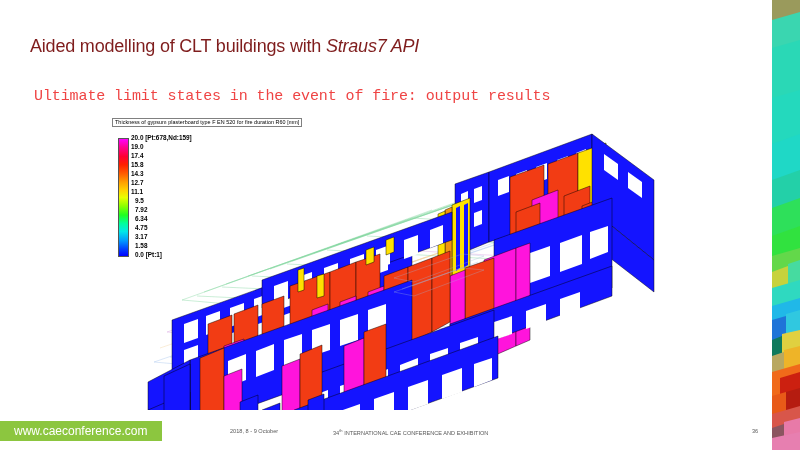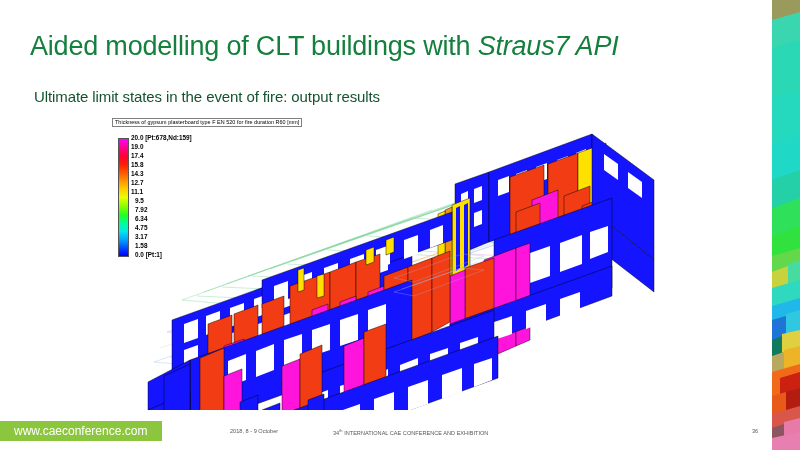"Aided modelling of CLT buildings" .title { color: #15803d -> #7f1d1d; font-size: 27px -> 18px }
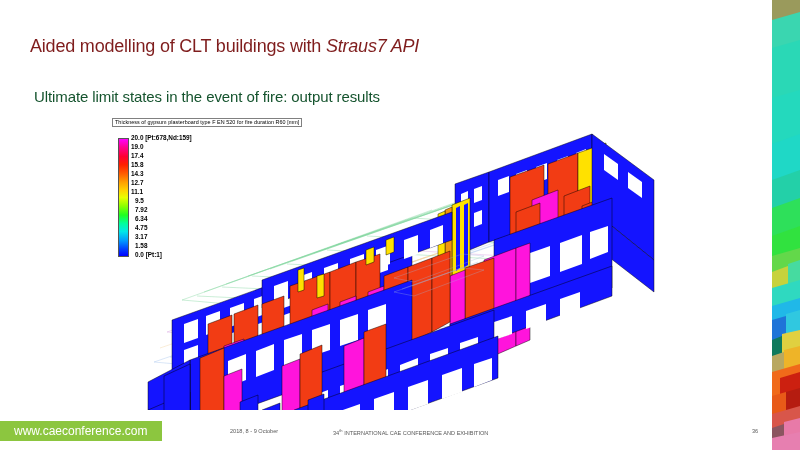"Ultimate limit states in the" .subtitle { color: #14532d -> #ef4444; font-family: none -> Liberation Mono, monospace }
